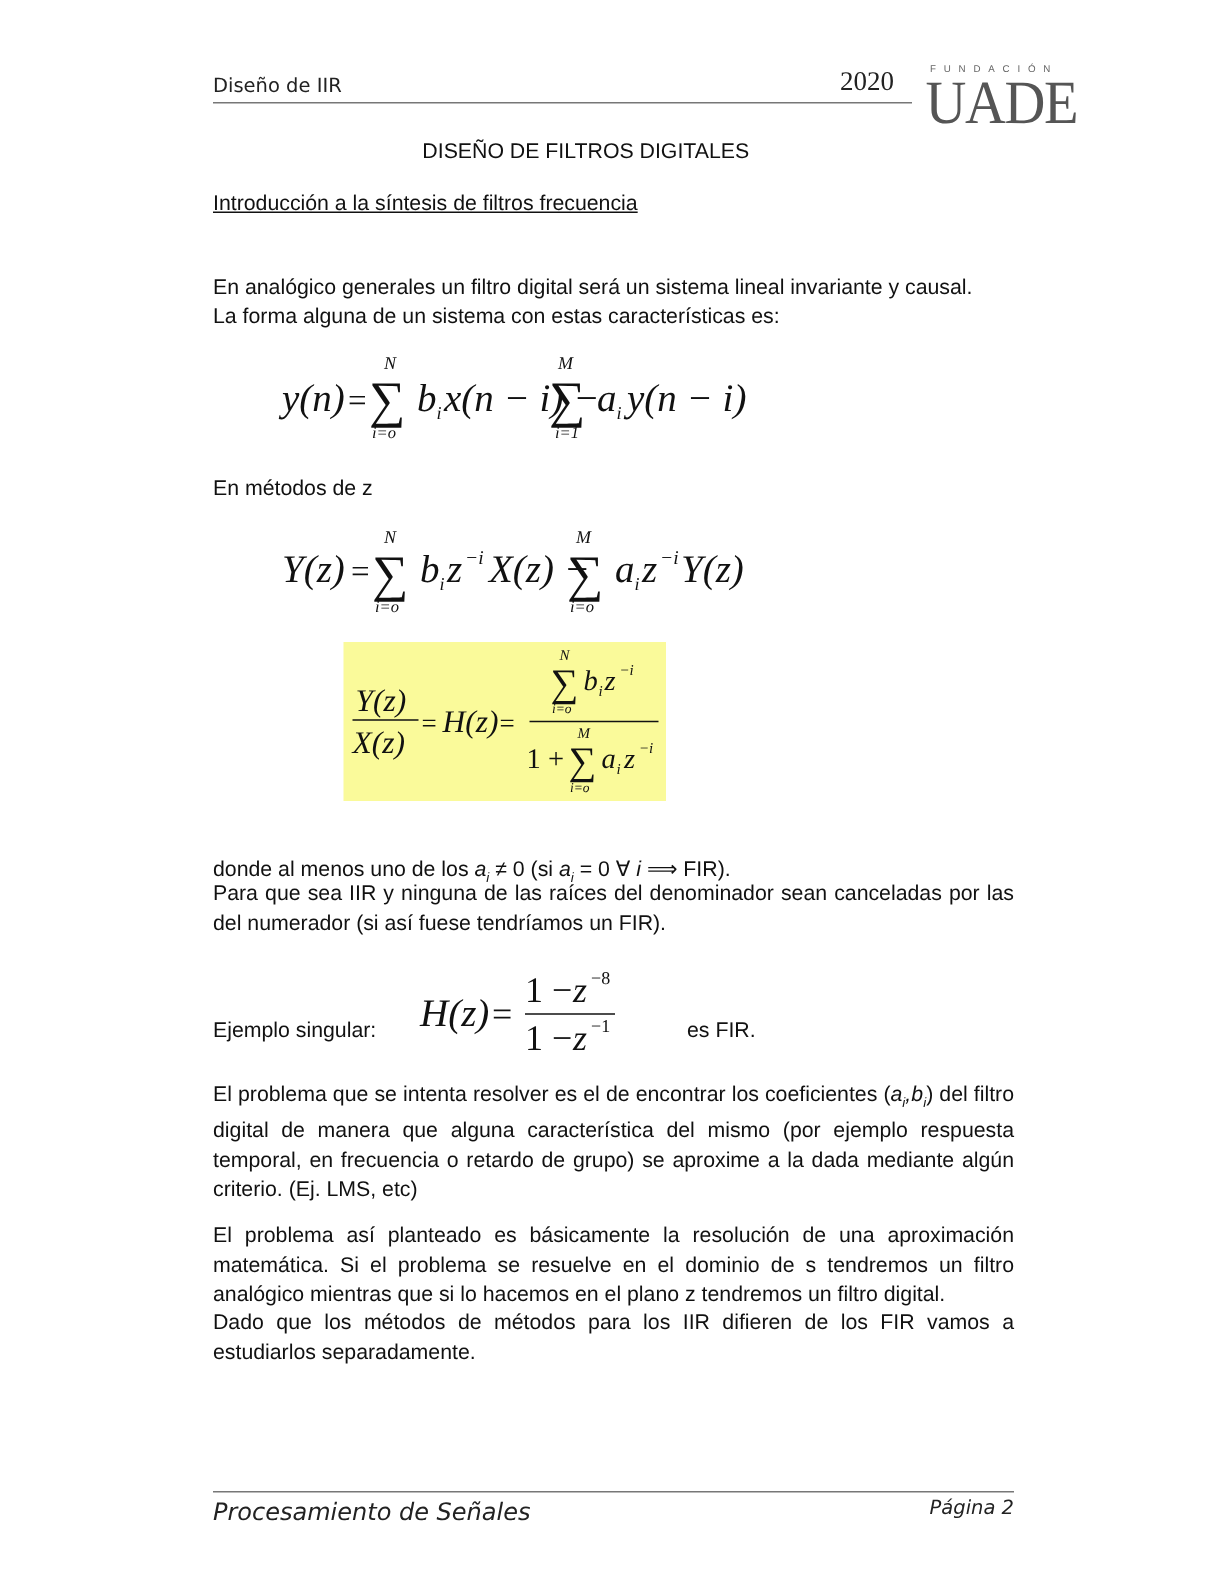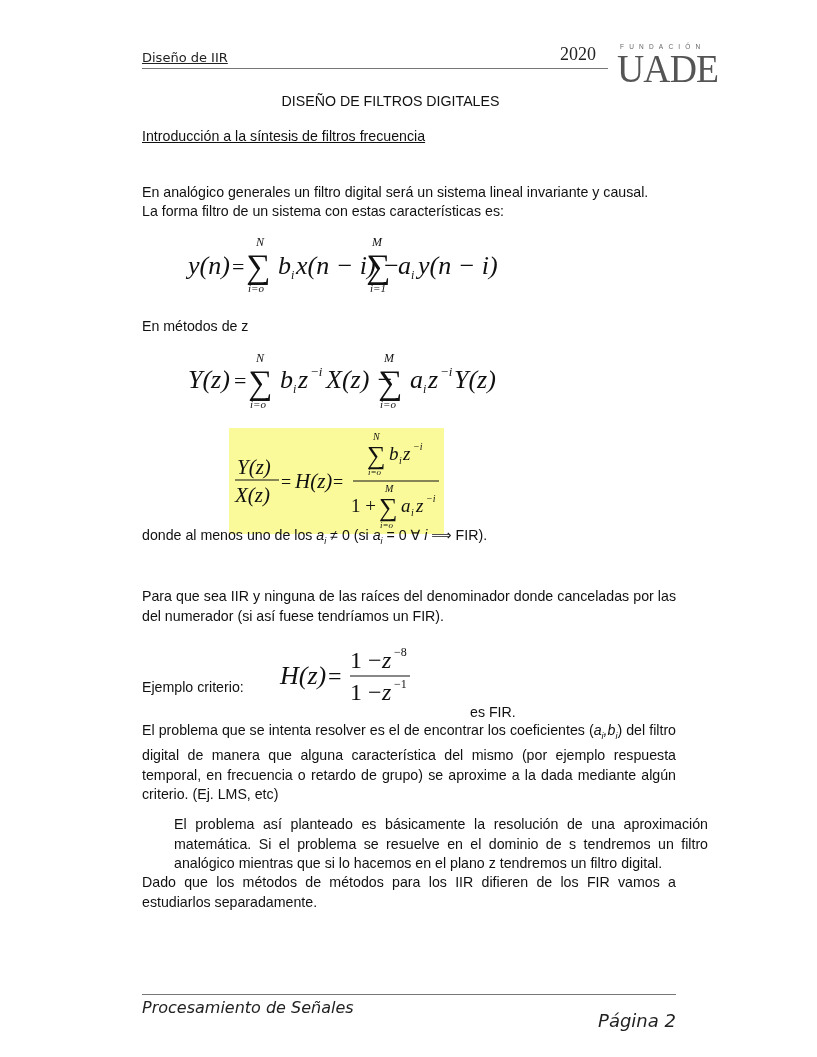"Diseño de IIR" .hdr-left { text-decoration: underline -> none }
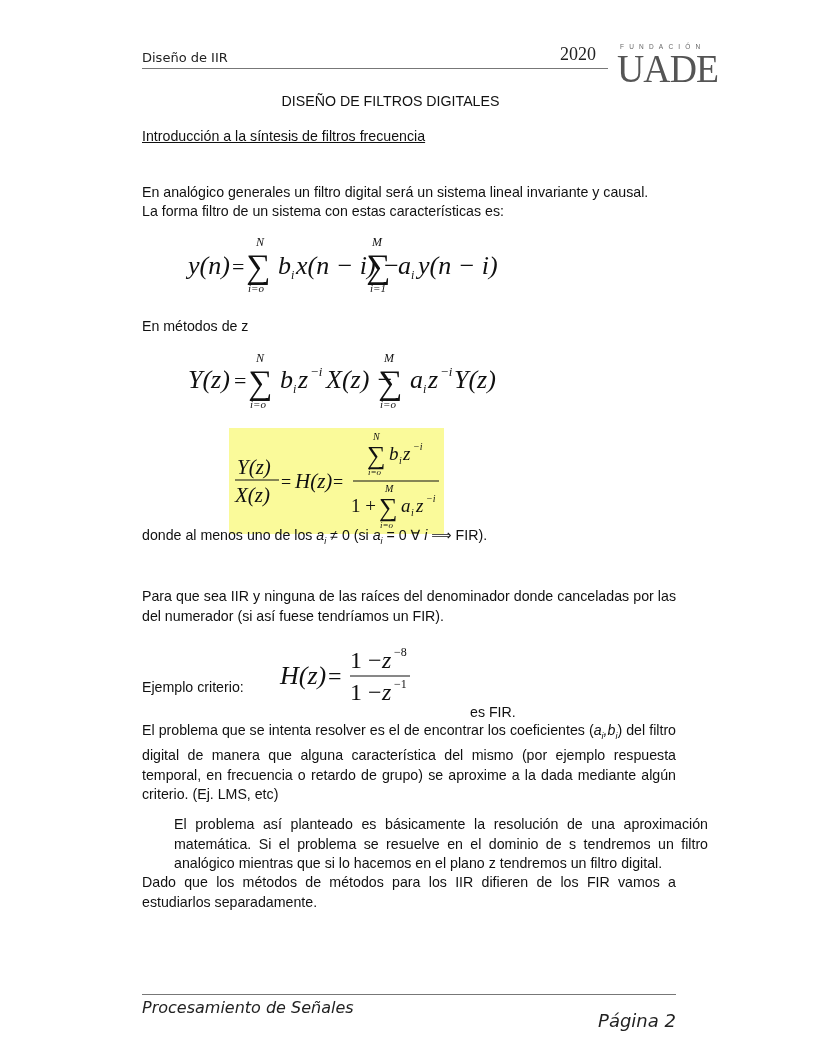"La forma filtro de un" div.abs { text: filtro -> alguna }
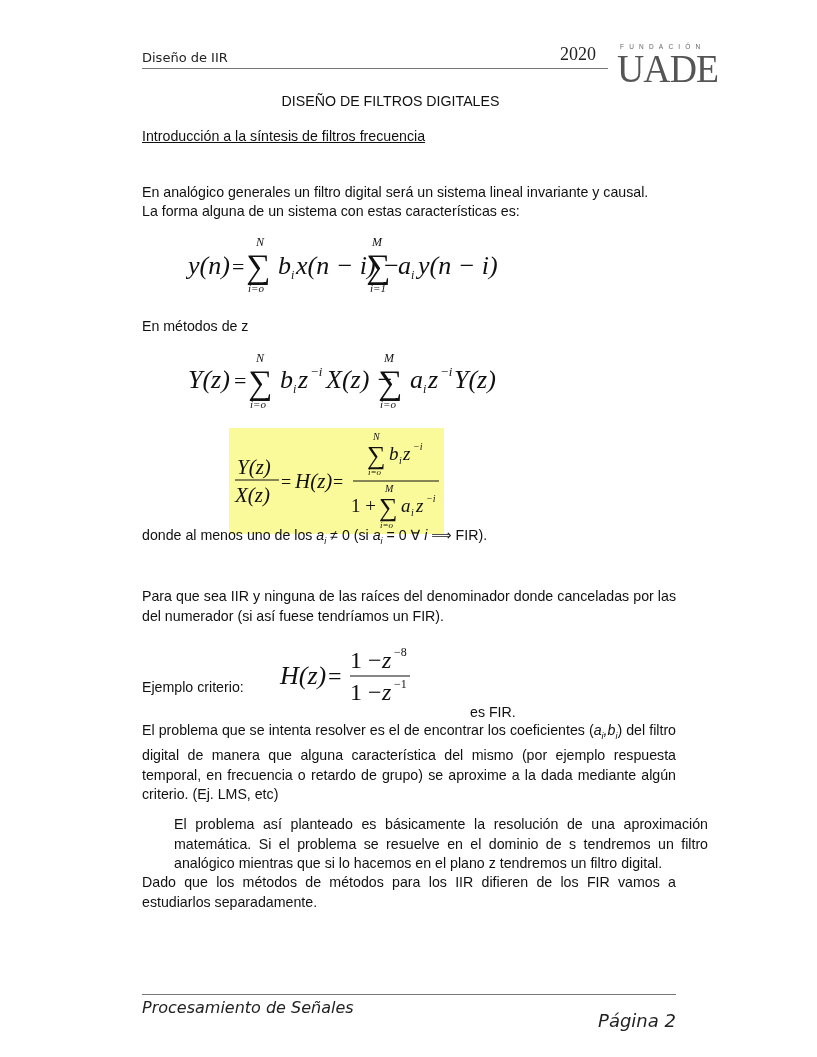"donde al menos uno de" div.abs { top: 526px -> 571px }
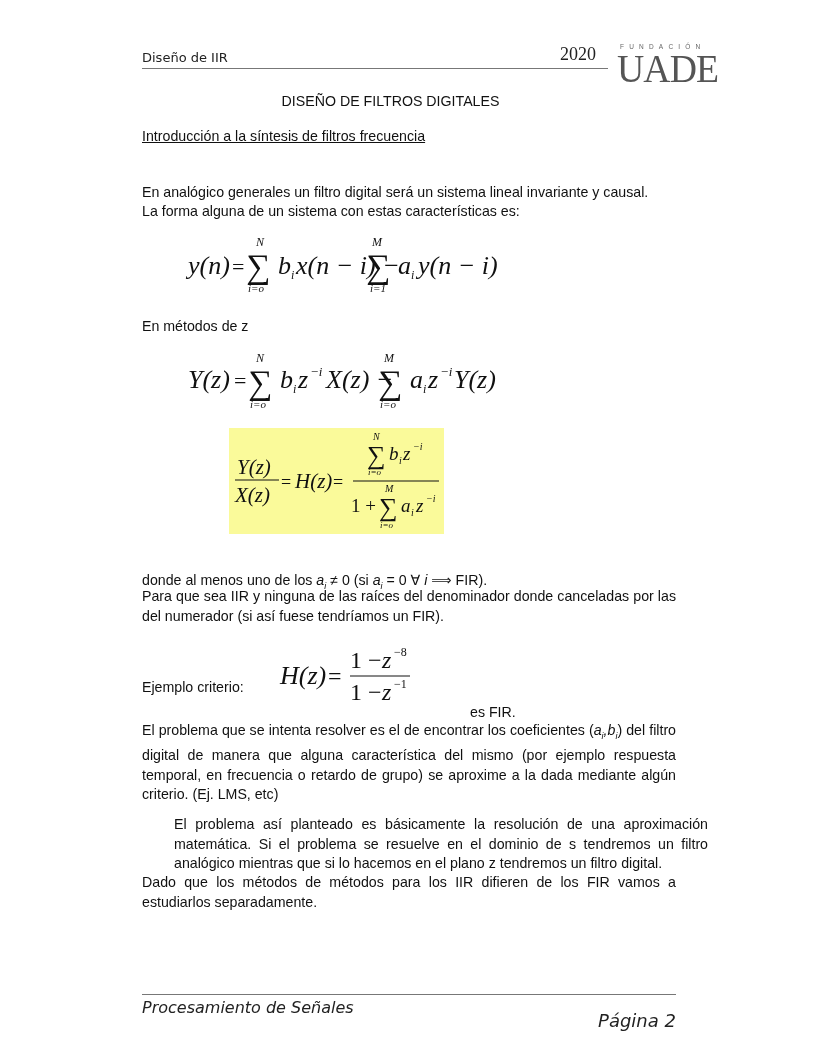"Para que sea IIR y" div.abs { text: donde -> sean }
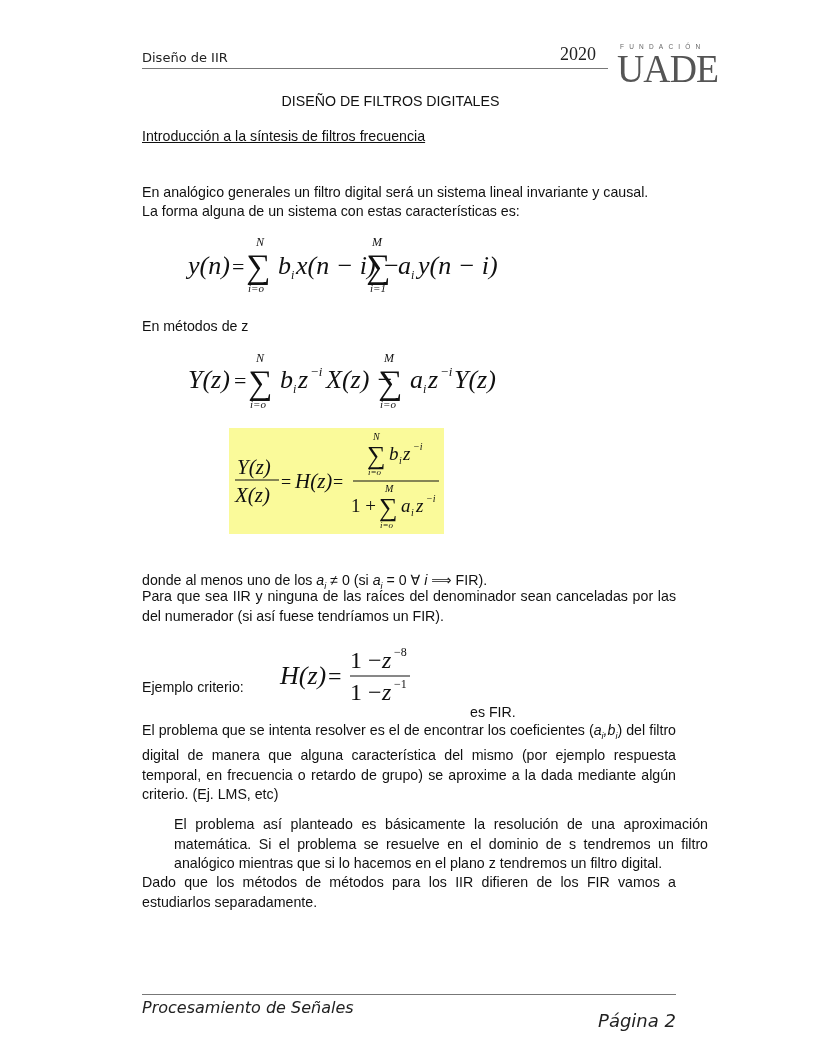"Ejemplo criterio:" div.abs { text: criterio -> singular }
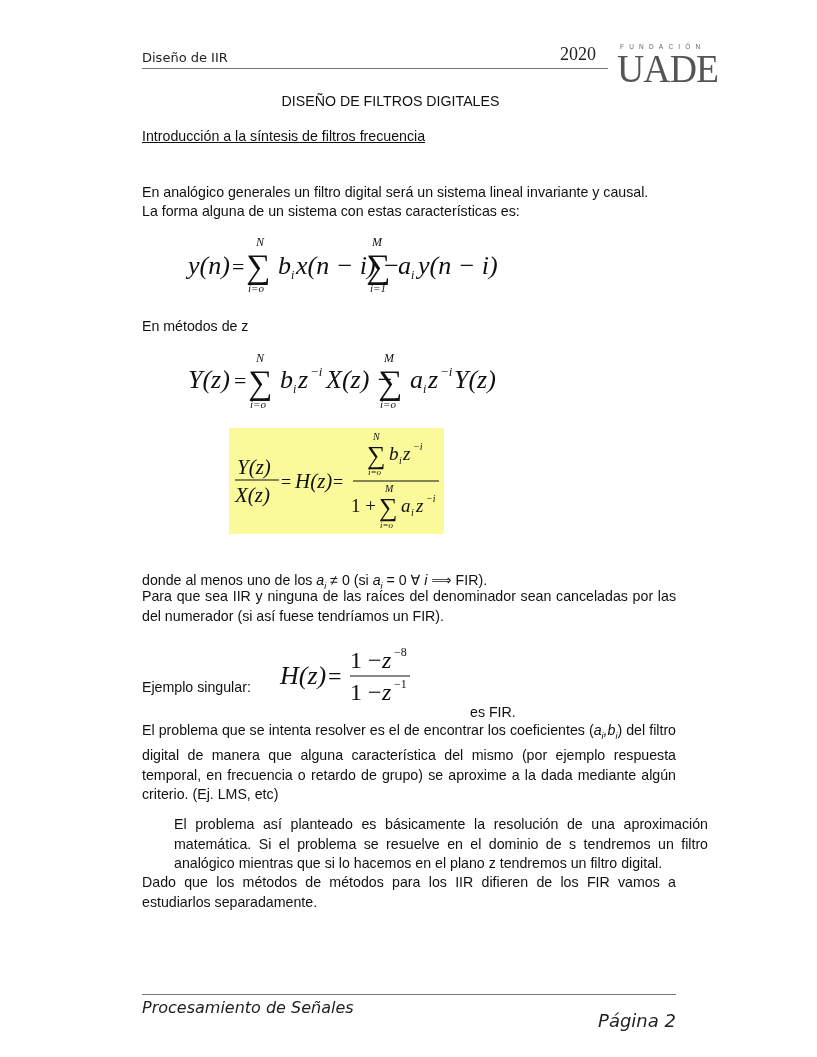"es FIR." div.abs { left: 470px -> 458px; margin-top: 25px -> none }
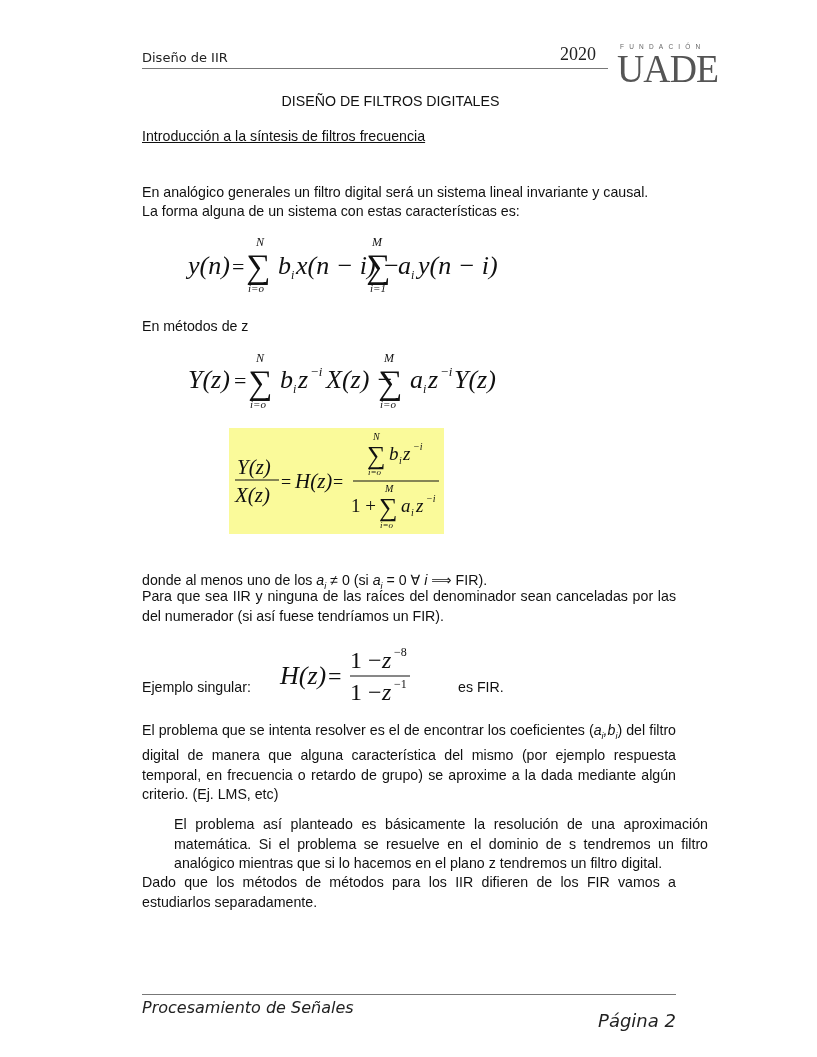"El problema así planteado es" div.abs { margin-left: 32px -> none }
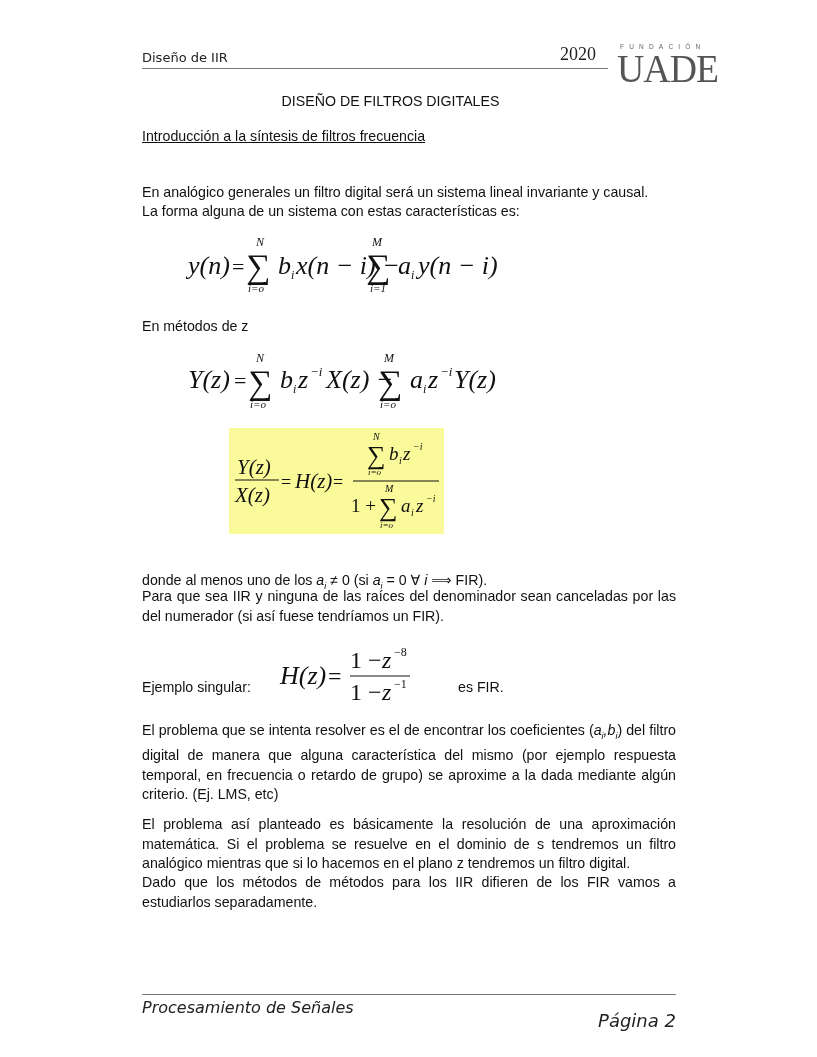"Página 2" .ftr-right { font-size: 18px -> 13px; margin-top: 12px -> none }
